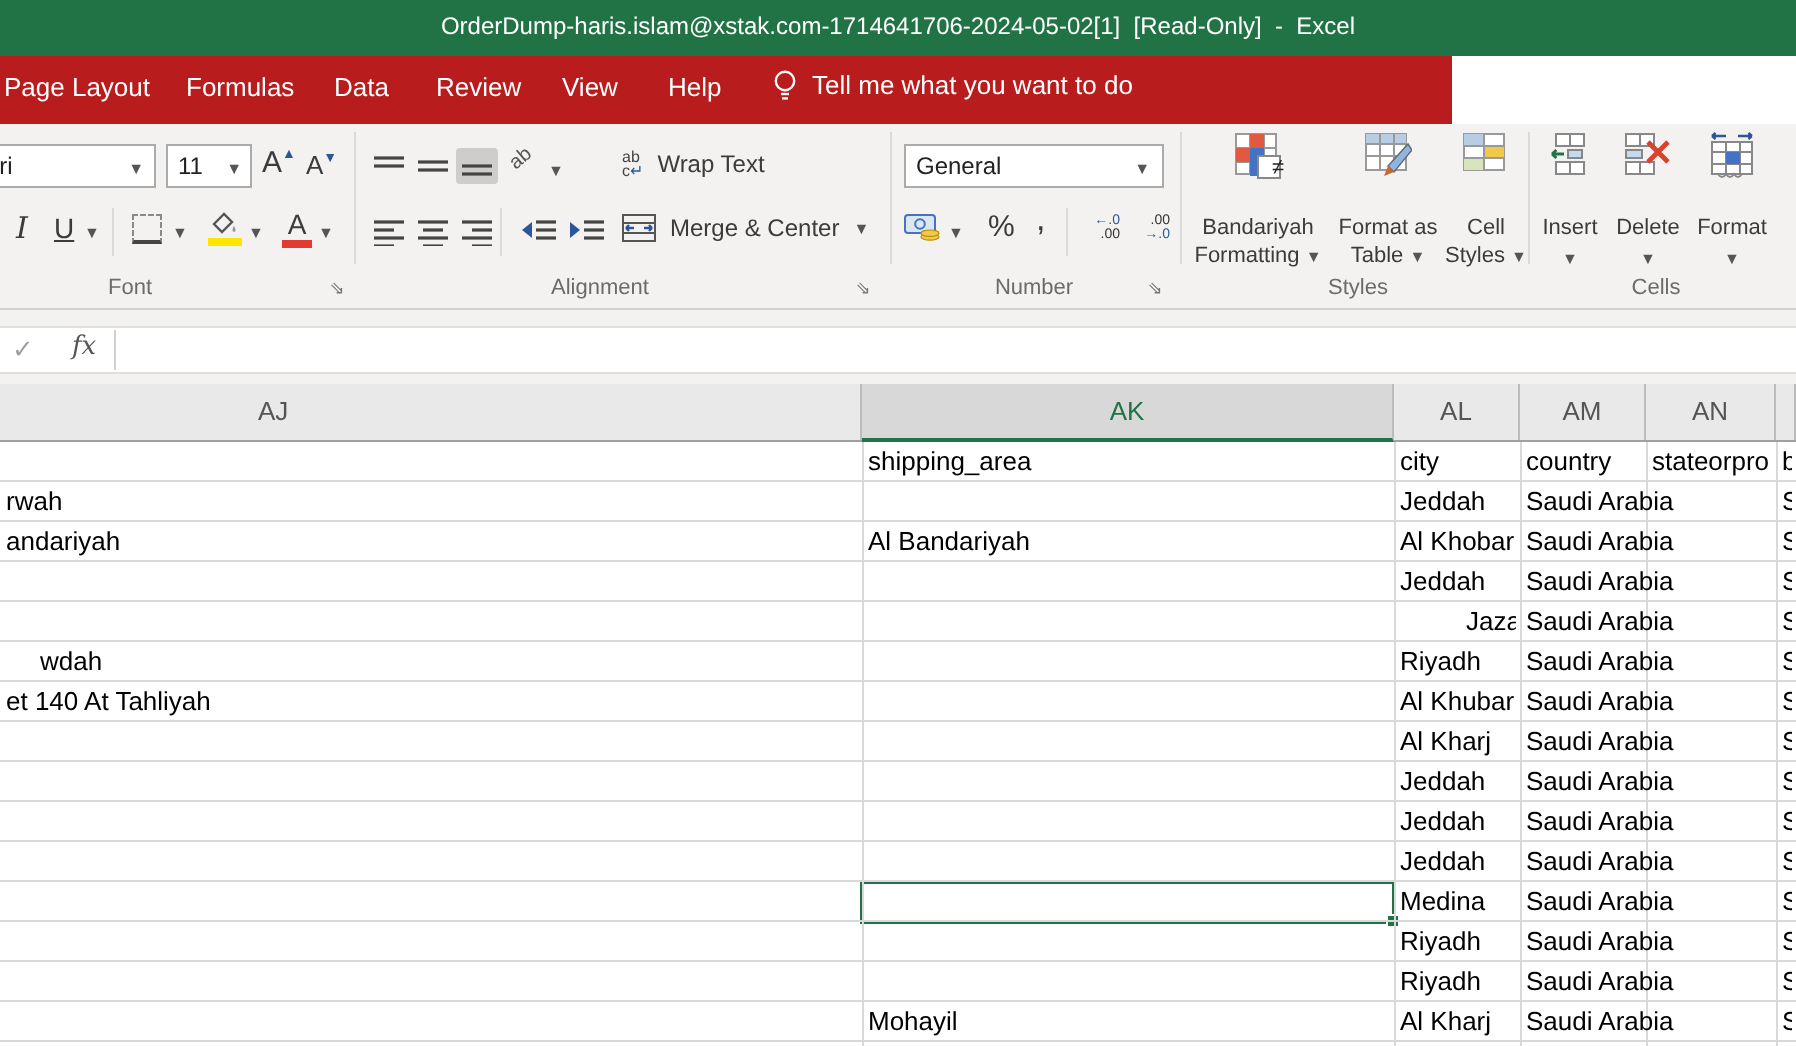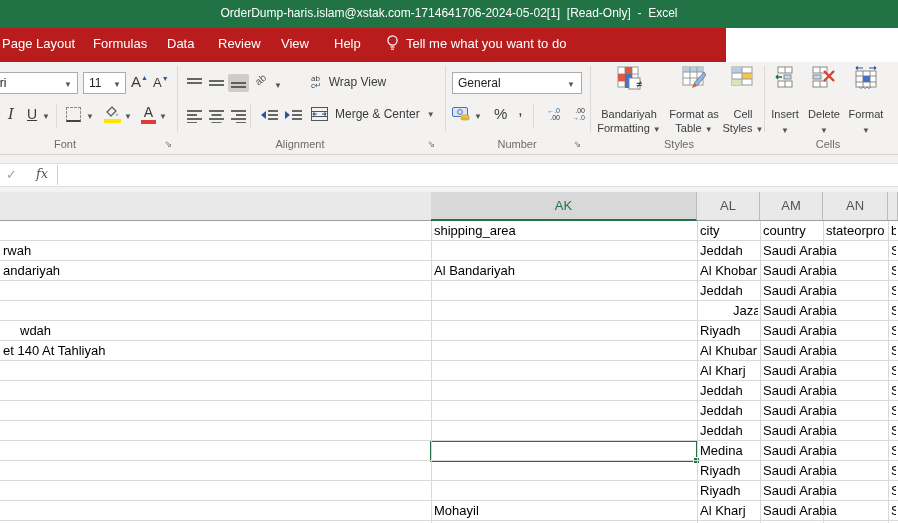"Tell me what you want" #tellme { align-items: center -> flex-start }
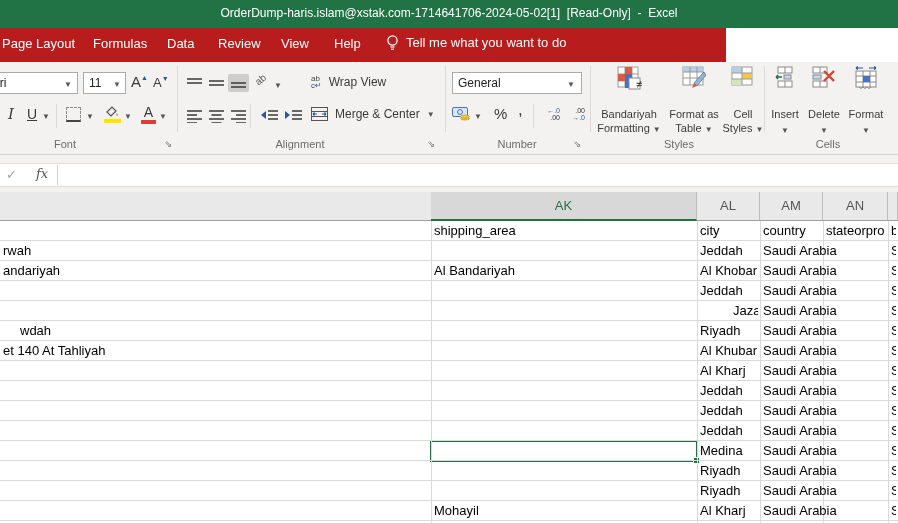"Wrap View" span.lbl12 { text: View -> Text }
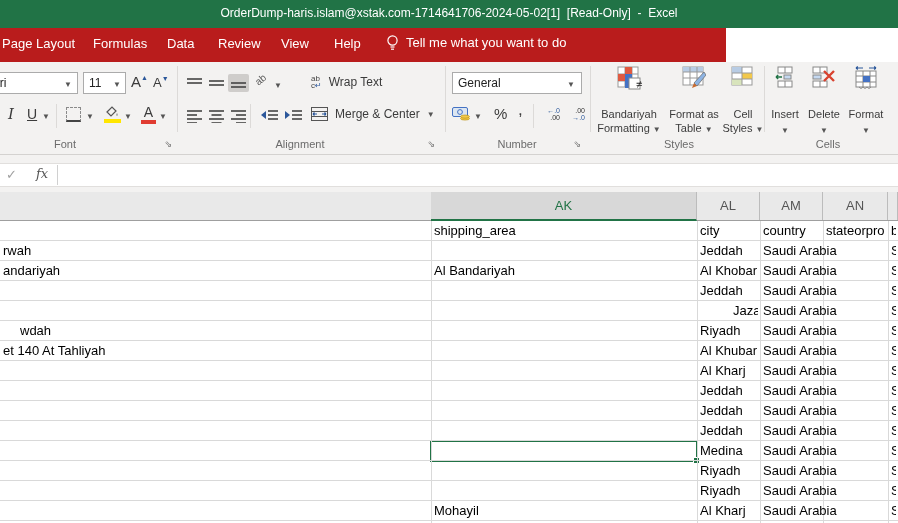"AJ" div.chead { html: none -> <div>AJ</div> }
